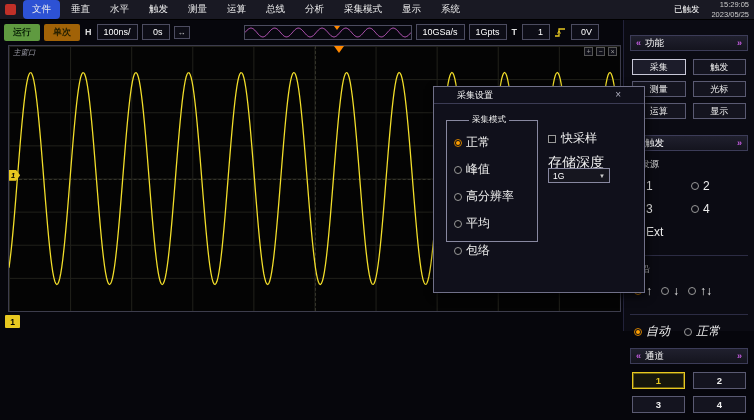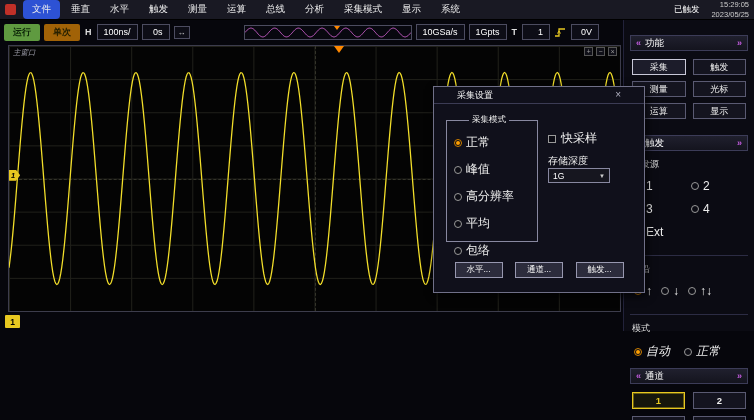"存储深度" .depth-label { font-size: 10px -> 14px }
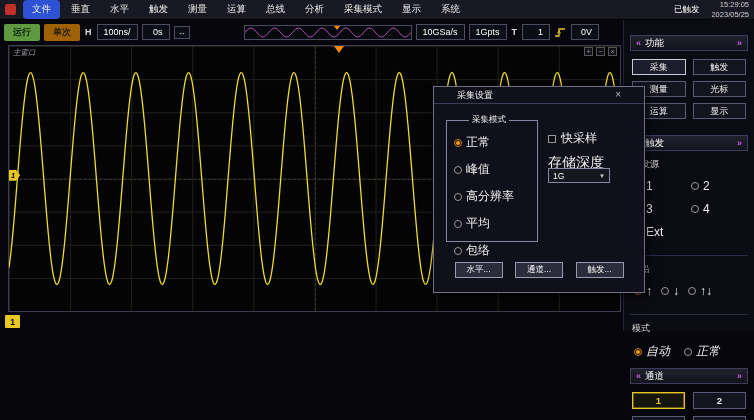"水平..." div.dlg-btns { html: <div> <span>水平...</span> <span>通道...</span> <span>触发...</span> </div> -> none }
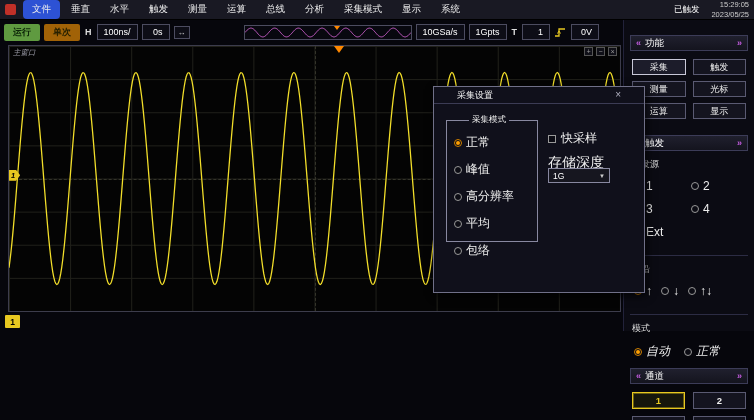"模式" div.sub-label { html: <div>模式</div> -> none }
